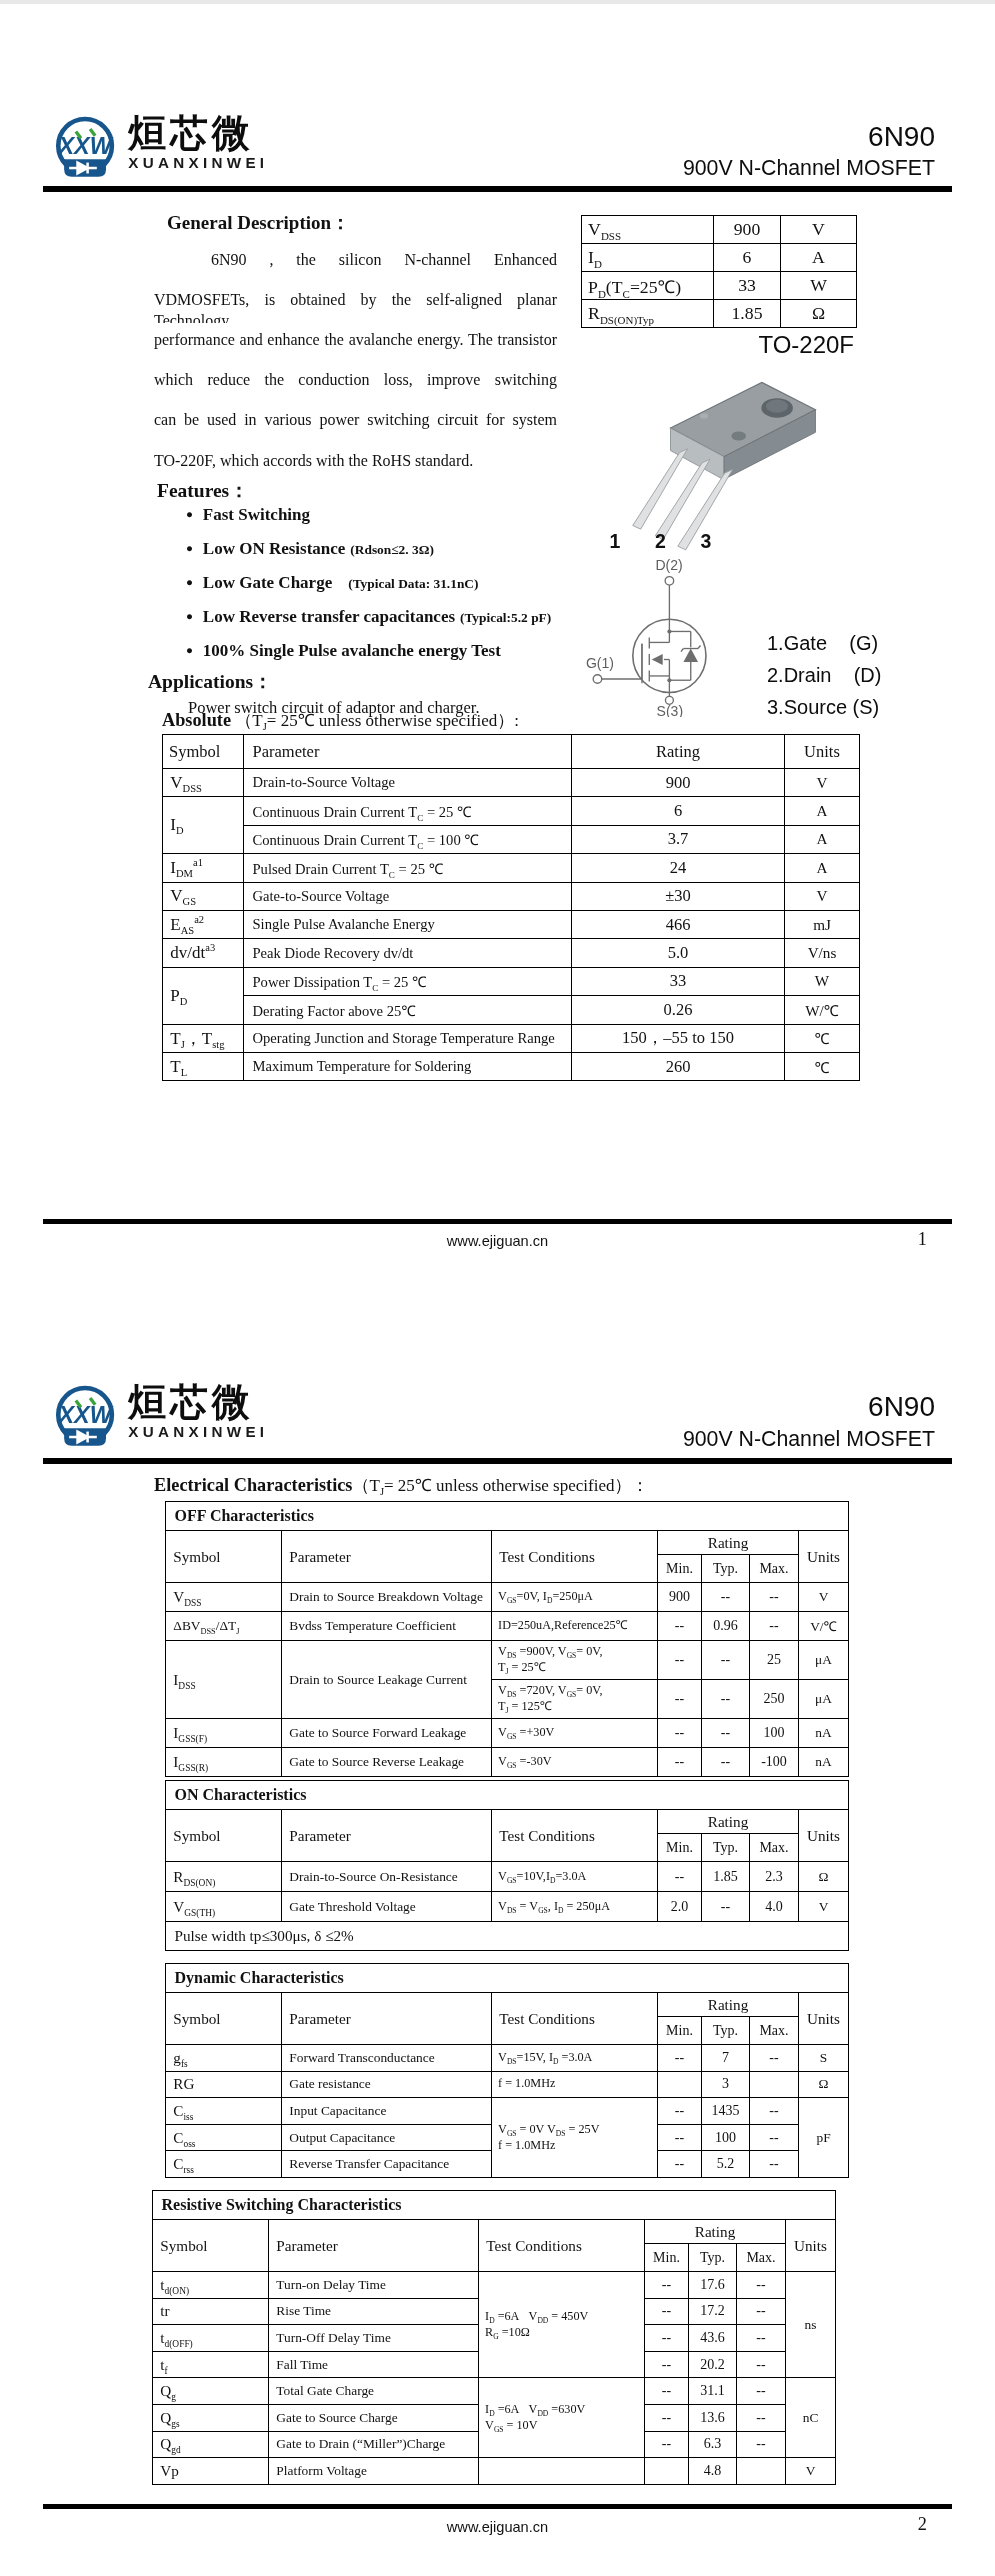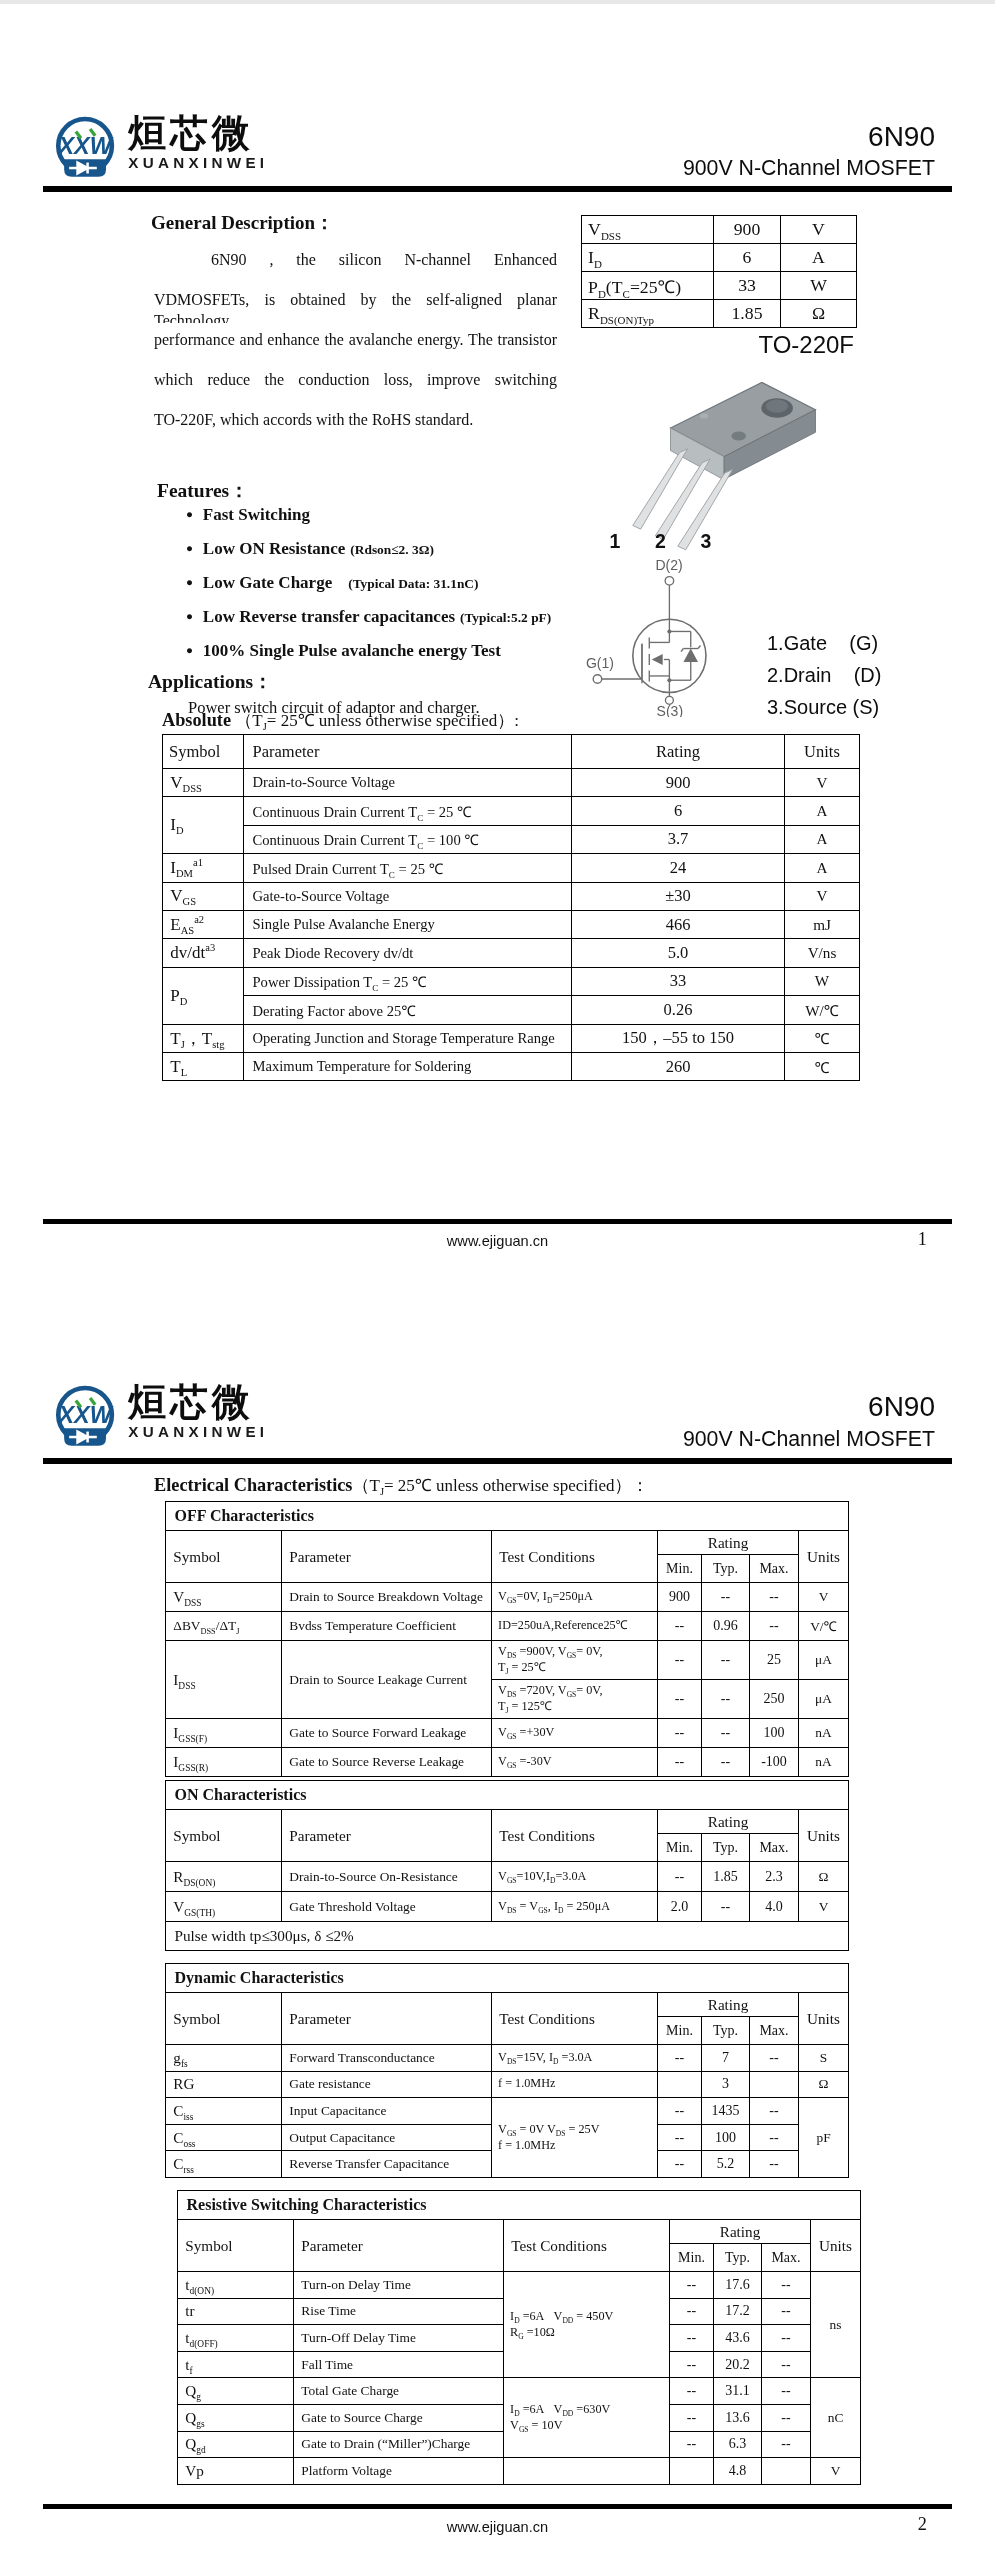"General Description：" div.abs { left: 151px -> 167px }
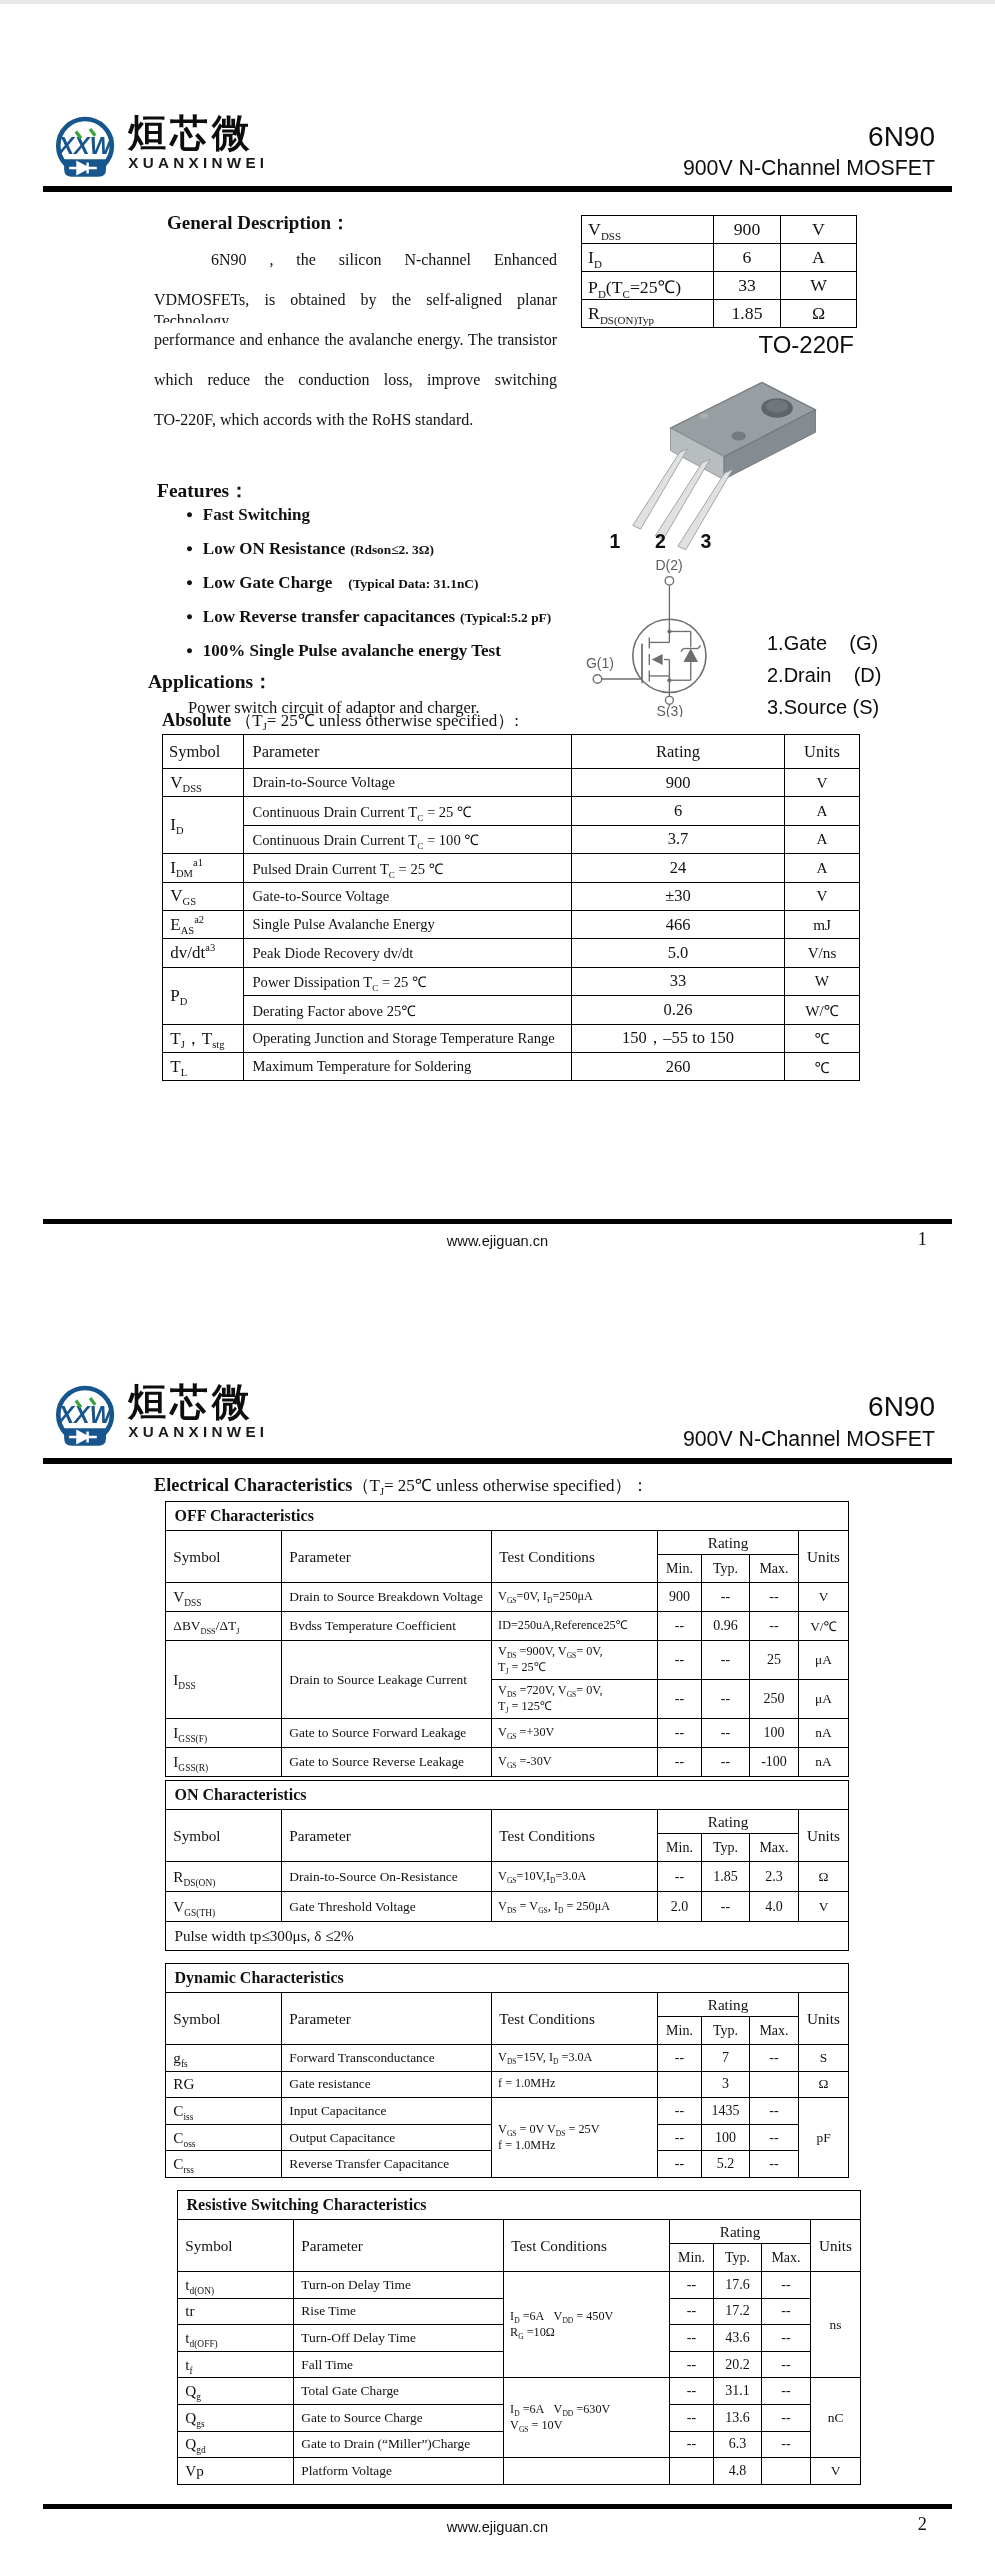"can be used in various" div.pline { html: none -> <div>can be used in various power switching circuit for system</div> }
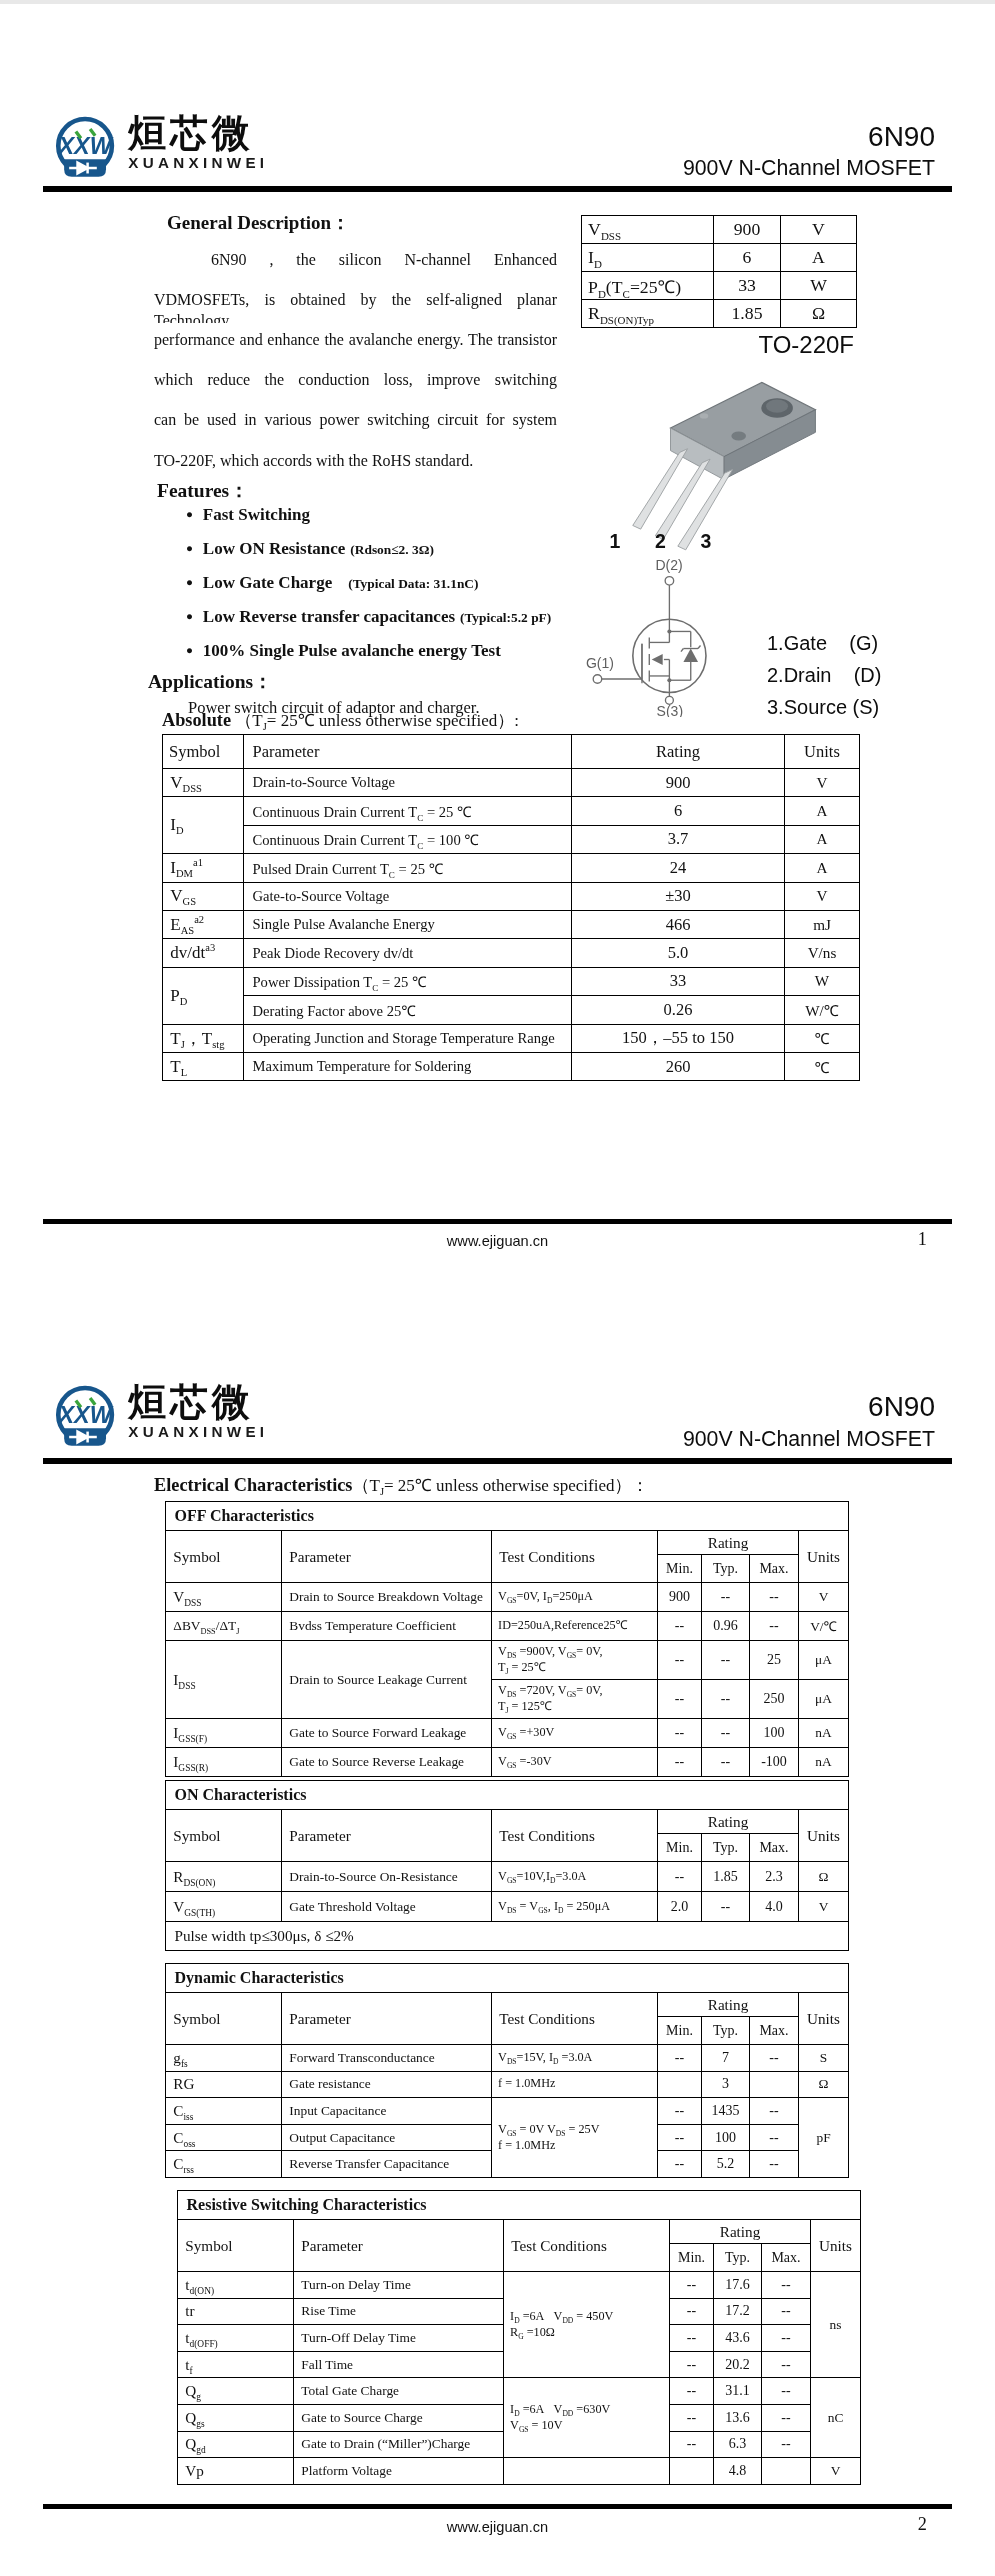"Resistive Switching Characteristics" table.abs { left: 177px -> 152px }
